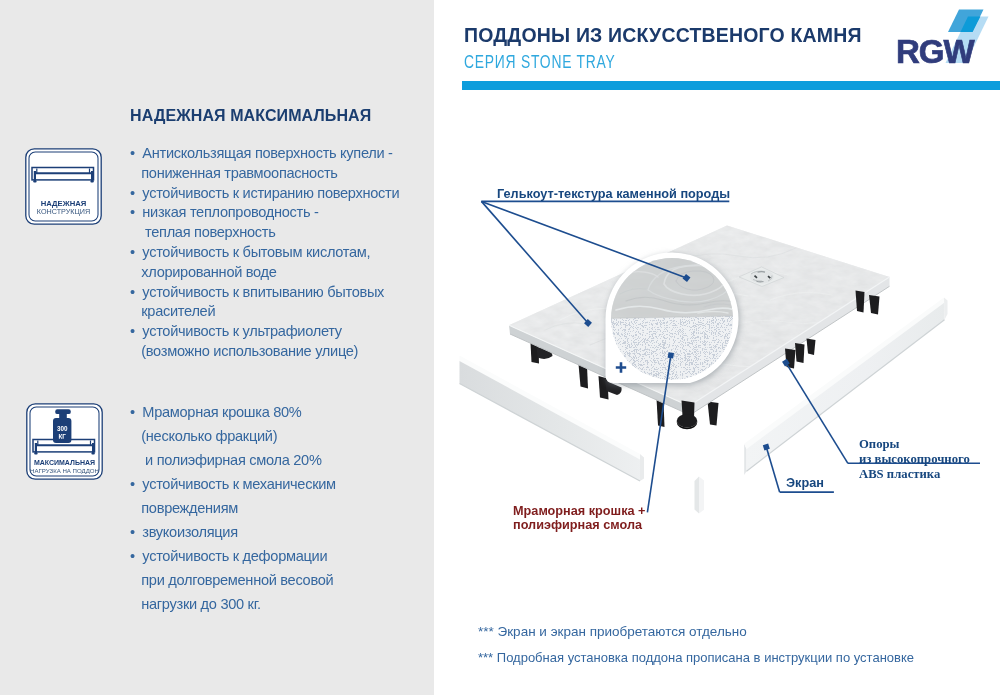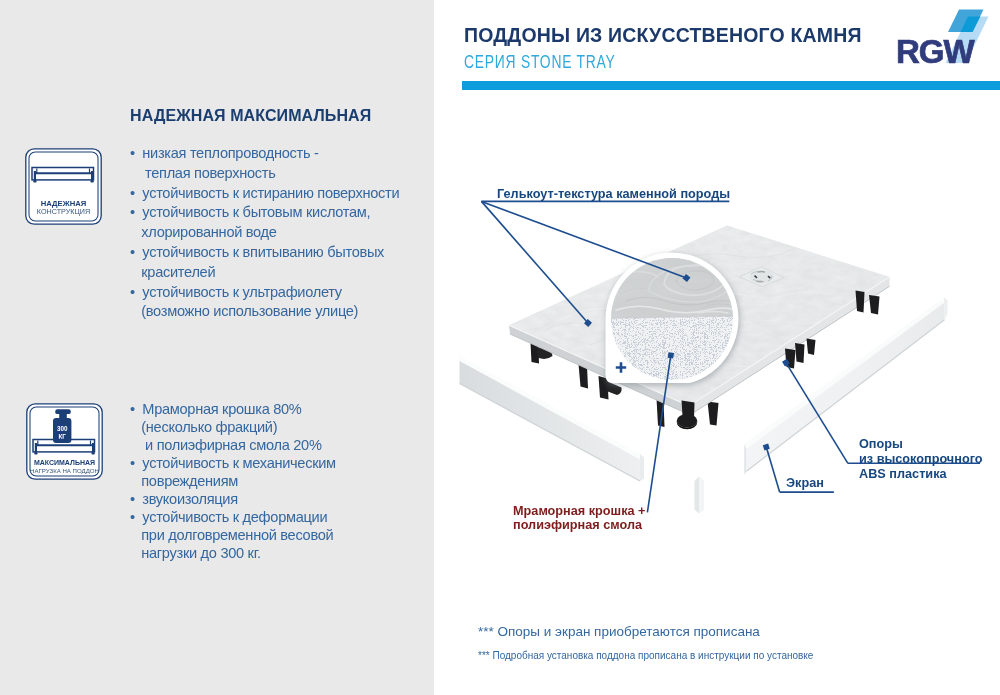"• Антискользящая поверхность купели -" div { html: none -> <div>•&nbsp; Антискользящая поверхность купели -<br>&nbsp;&nbsp;&nbsp;пониженная травмоопасность</div> }
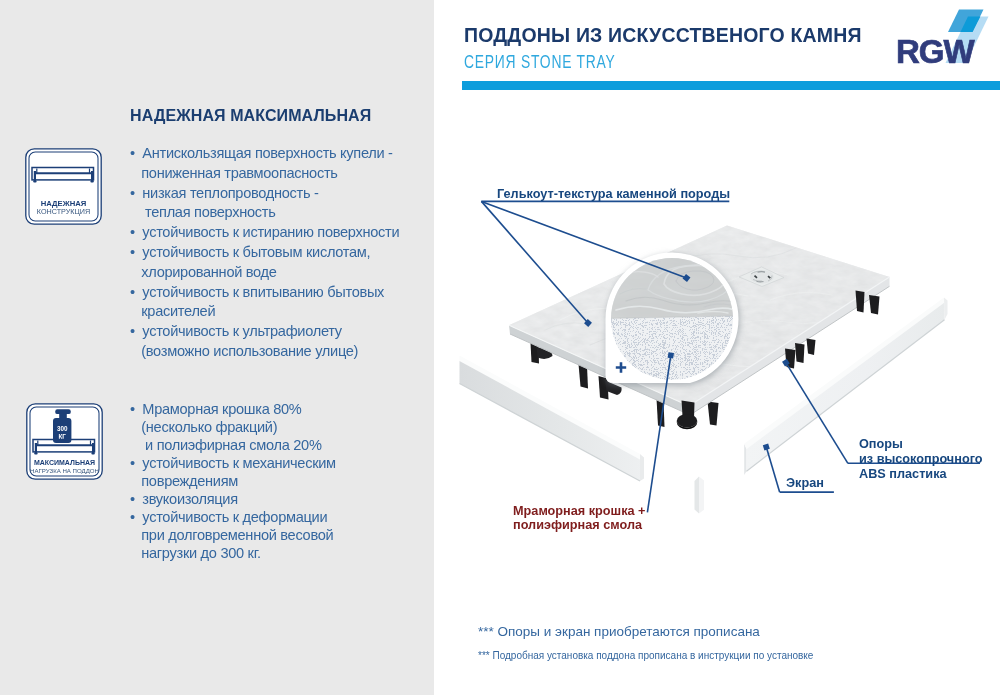"• низкая теплопроводность -" div { order: before "• устойчивость к истиранию поверхности" -> after "• устойчивость к истиранию поверхности" }
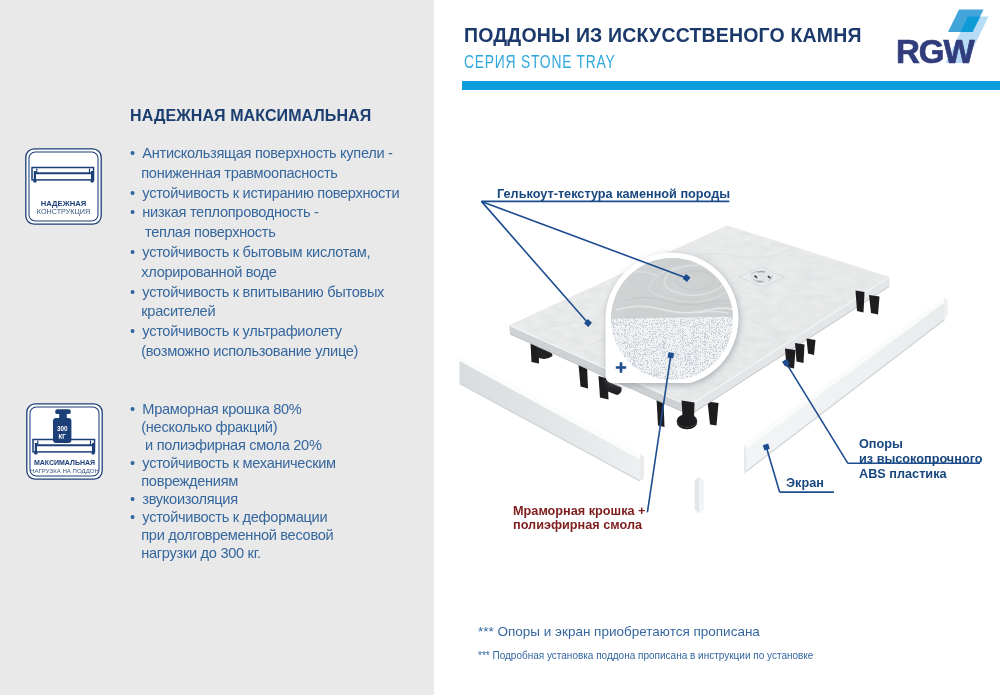"• Мраморная крошка 80%" div.abs { line-height: 18px -> 24px }
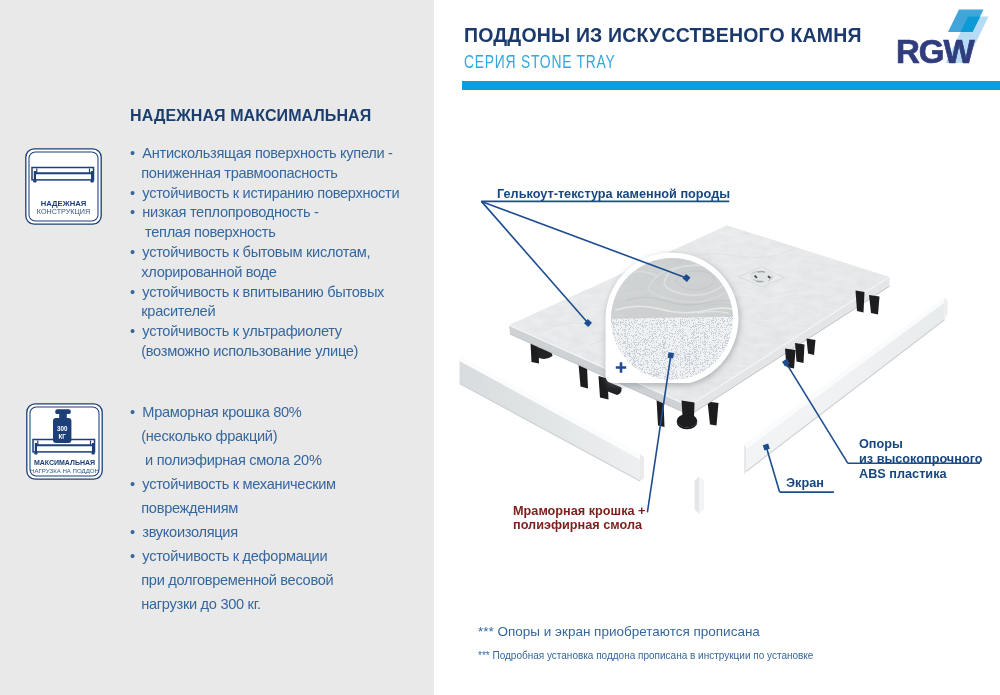"Опоры" div.abs { font-family: none -> Liberation Serif, serif }
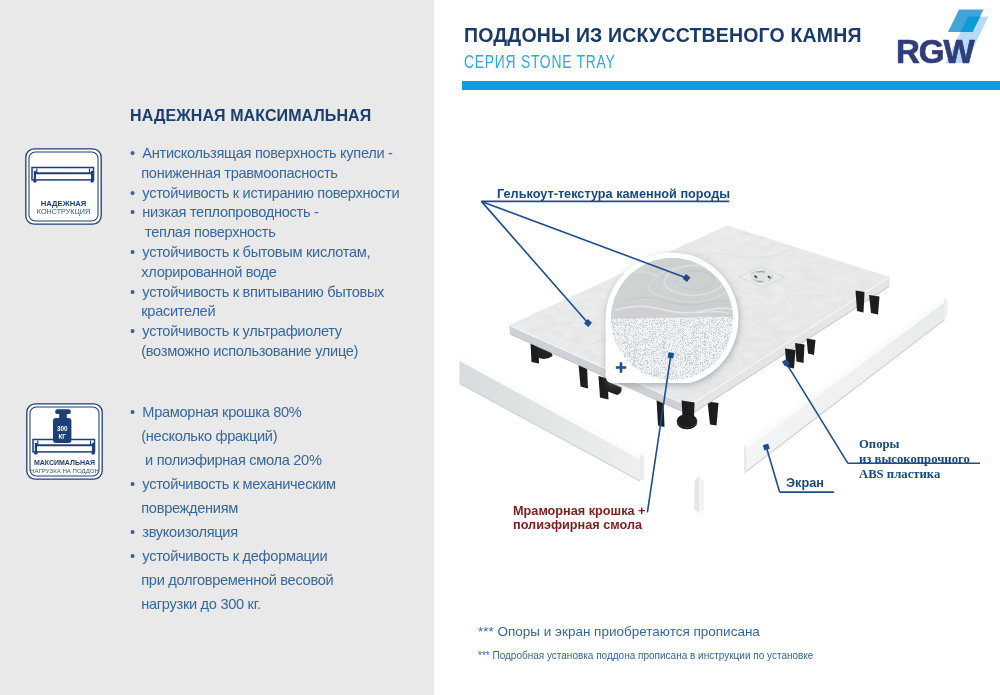"*** Опоры и экран приобретаются" div.abs { text: Опоры и экран приобретаются прописана -> Экран и экран приобретаются отдельно }
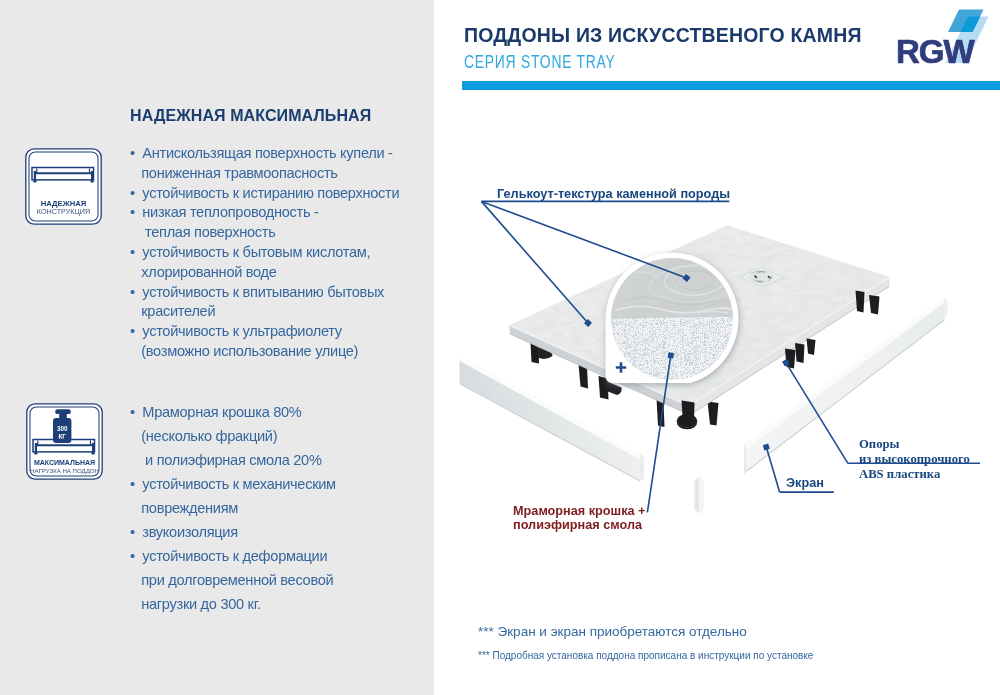"*** Подробная установка поддона" div.abs { font-size: 10px -> 13px }
